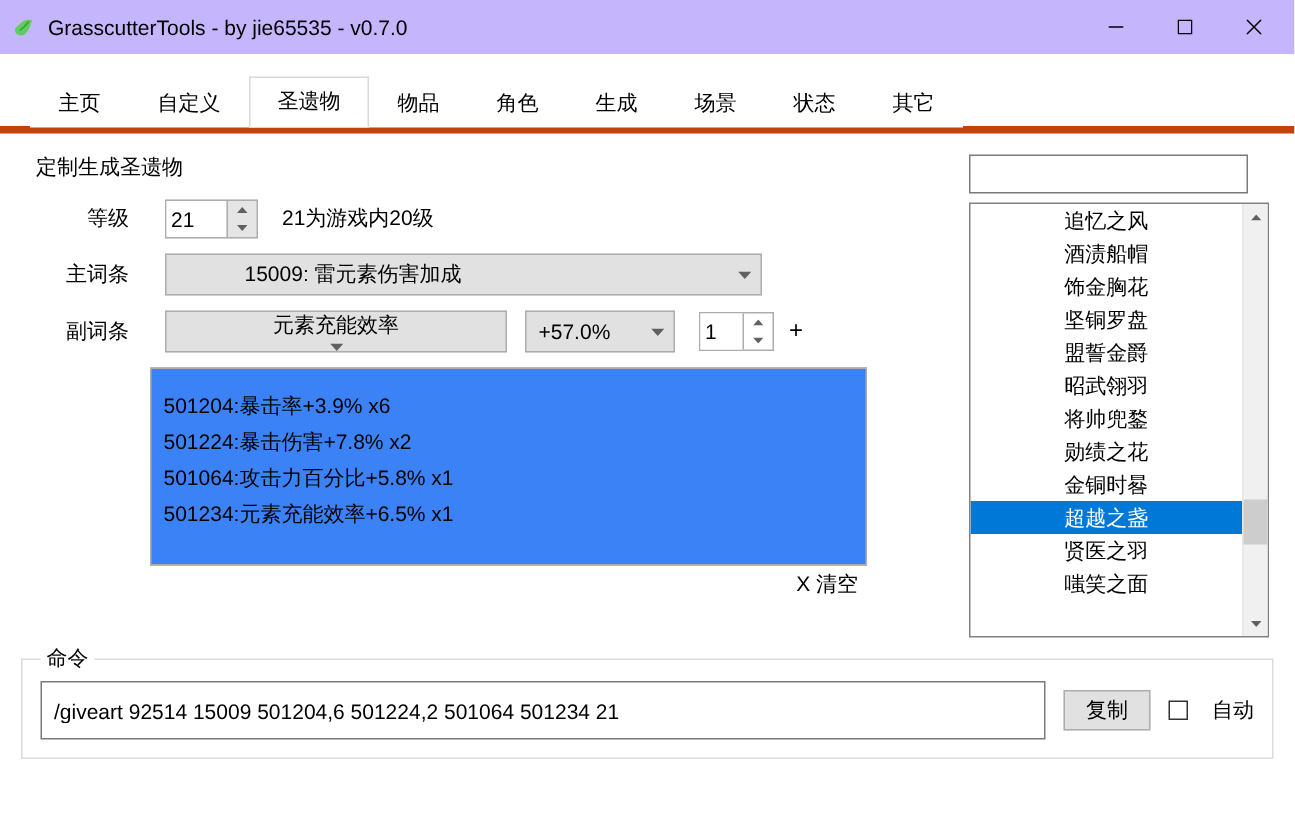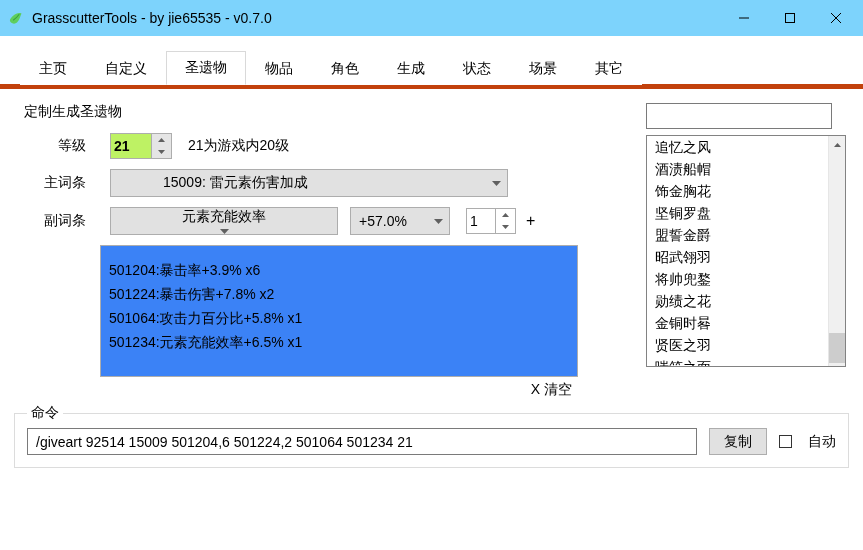"GrasscutterTools - by jie65535 -" .titlebar { background: #7dd3fc -> #c4b5fd }
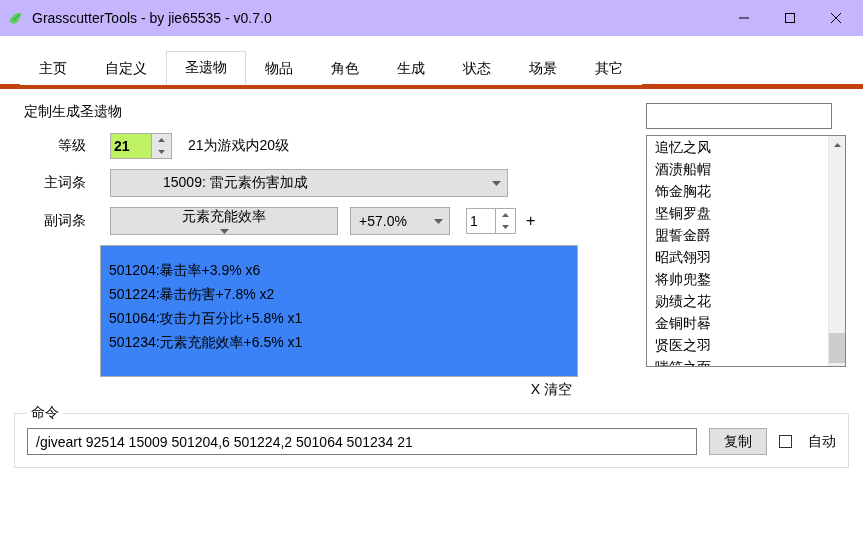"状态" div.tab { order: before "场景" -> after "场景" }
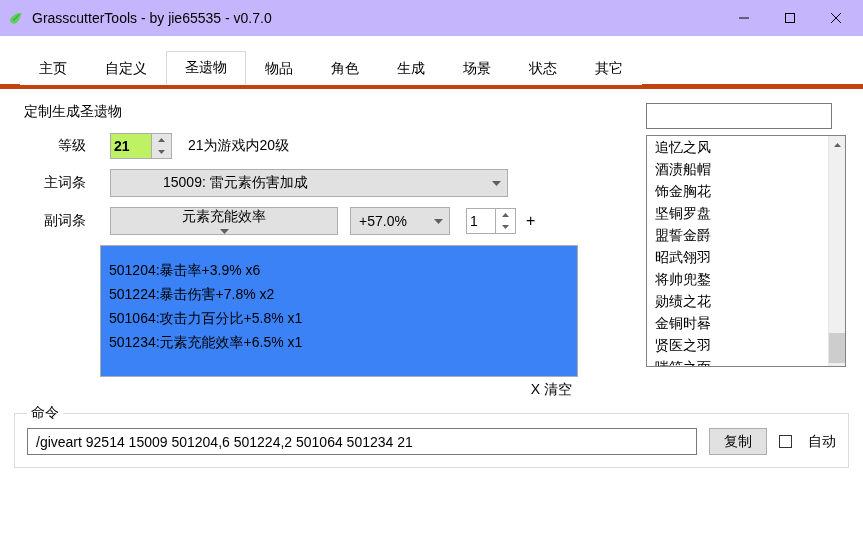"21" .spinner input { background: #bef264 -> #ffffff; font-weight: bold -> none }
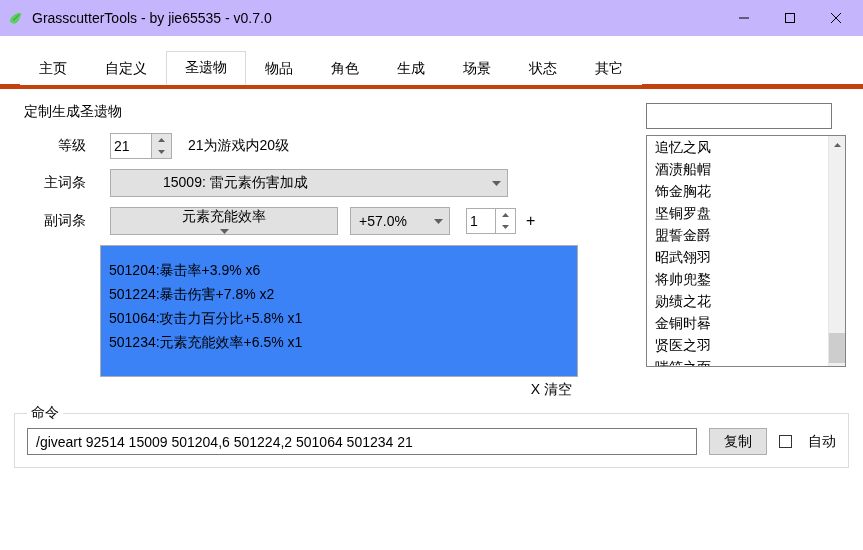"追忆之风" .listbox { height: 232px -> 290px; text-align: none -> center }
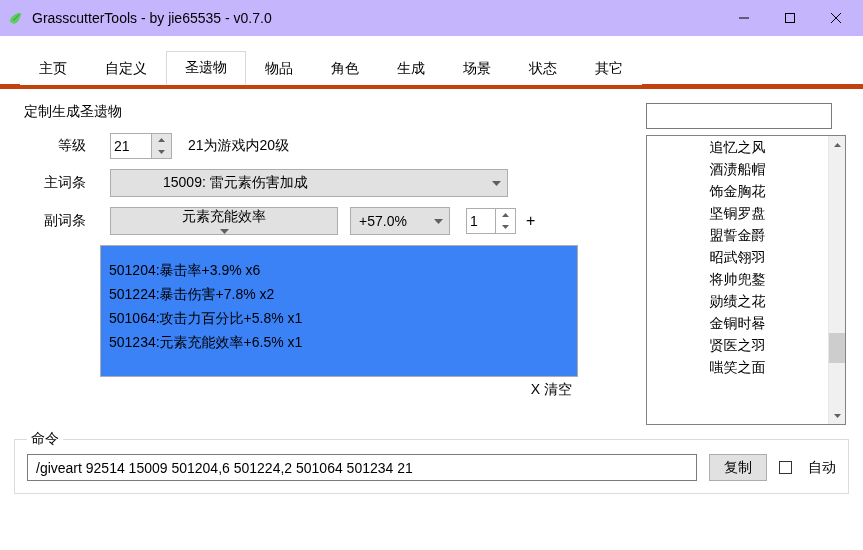"超越之盏" div.list-item { html: none -> <div>超越之盏</div> }
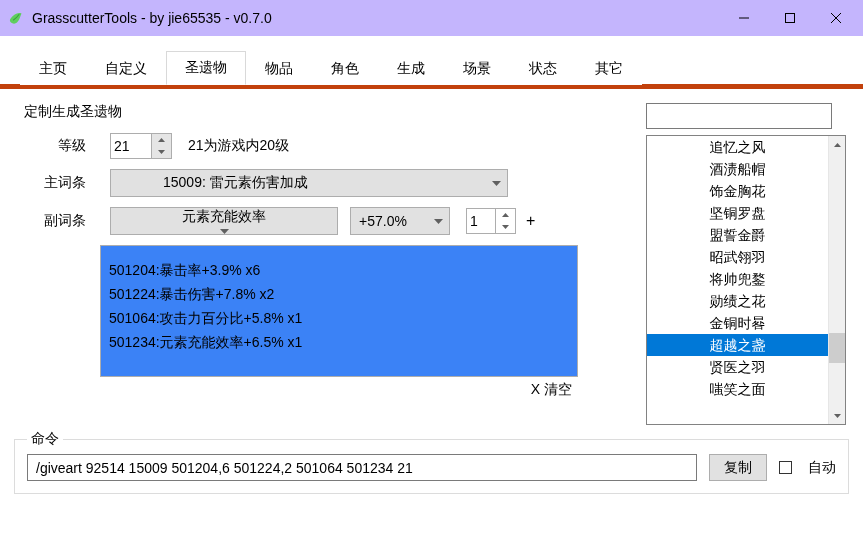"/giveart 92514 15009 501204,6 501224,2" .cmdinput { height: 27px -> 39px }
